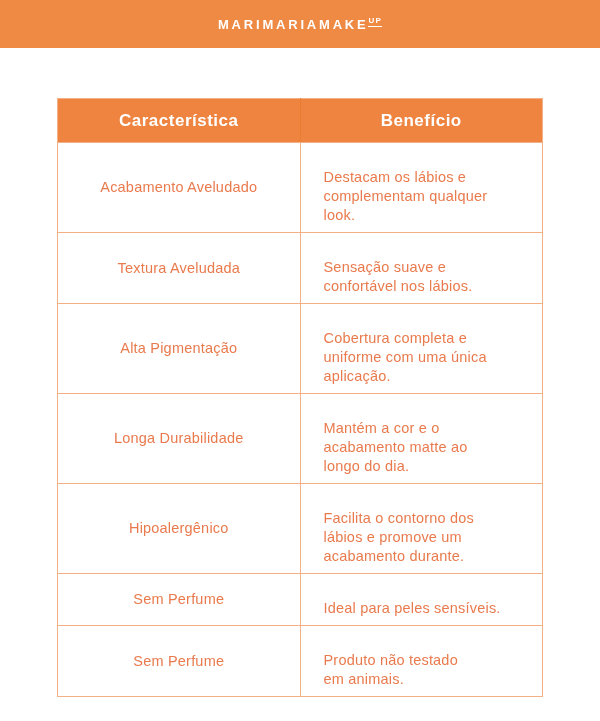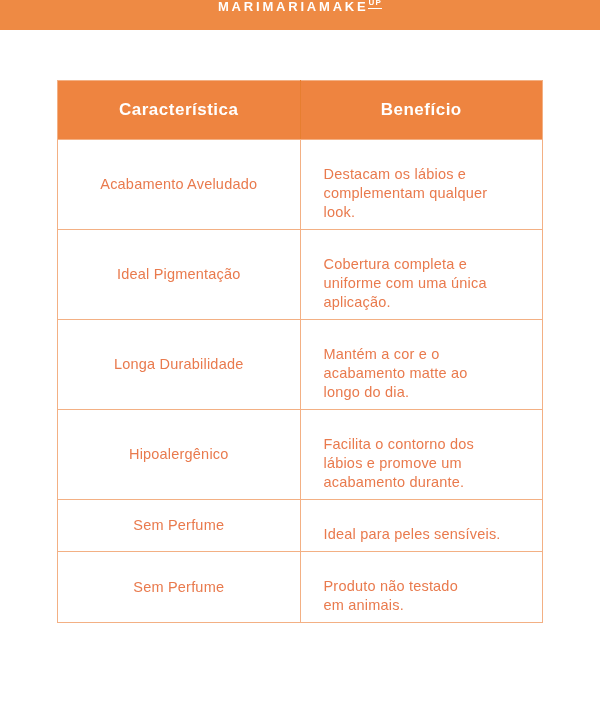"MARIMARIAMAKEUP" .banner { align-items: none -> center; height: 30px -> 48px }
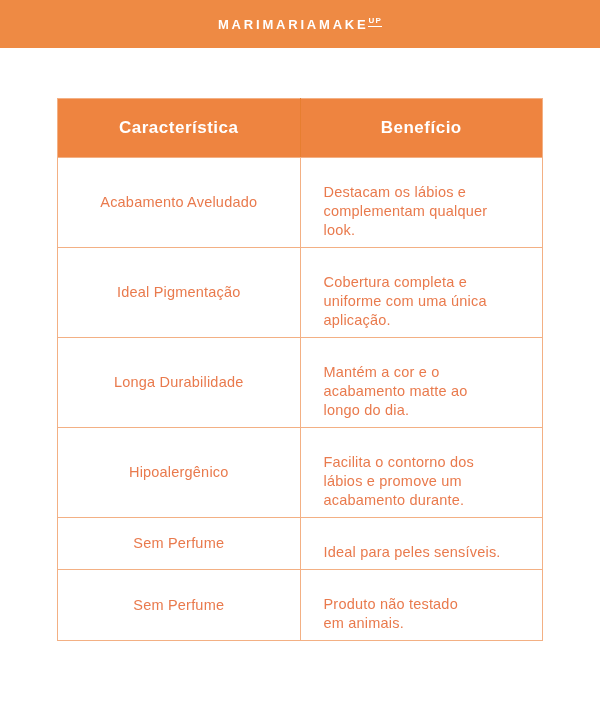"Característica" table.features th { height: 59px -> 44px }
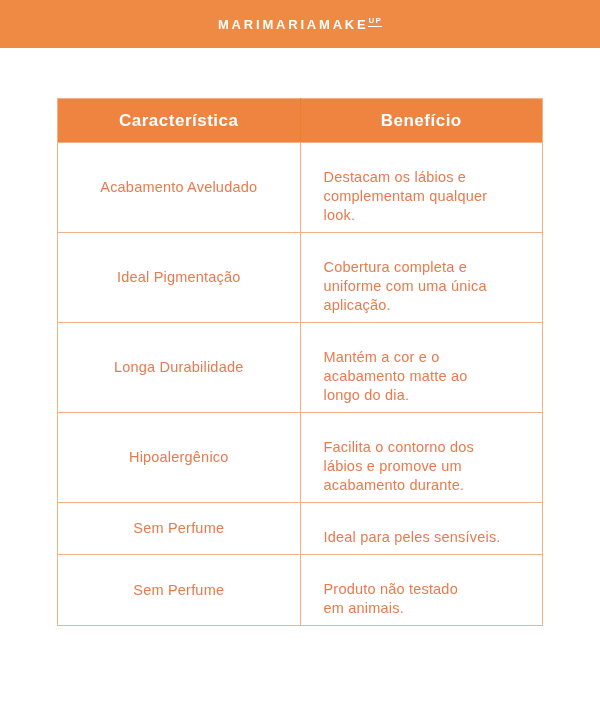"Textura Aveludada" tr { html: none -> <tr> <td>Textura Aveludada</td> <td>Sensação suave e confortável nos lábios.</td> </tr> }
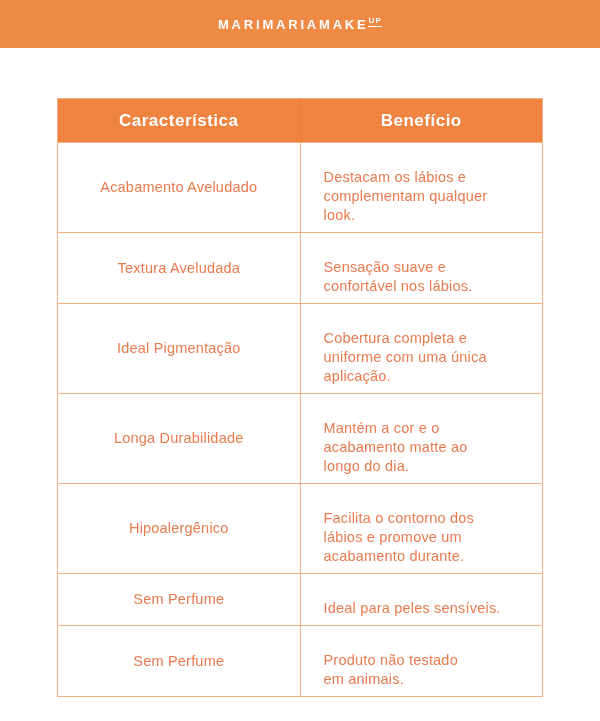"Ideal Pigmentação" td.feature-cell { text: Ideal -> Alta }
